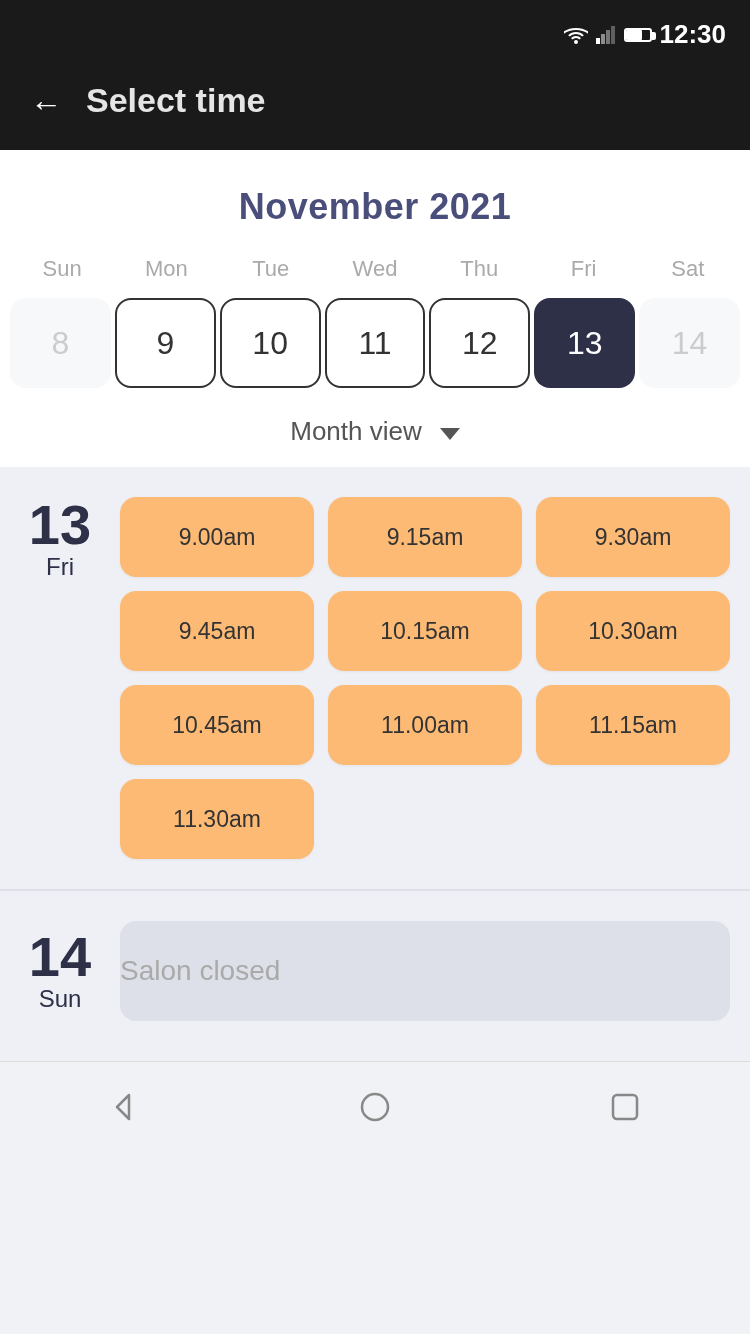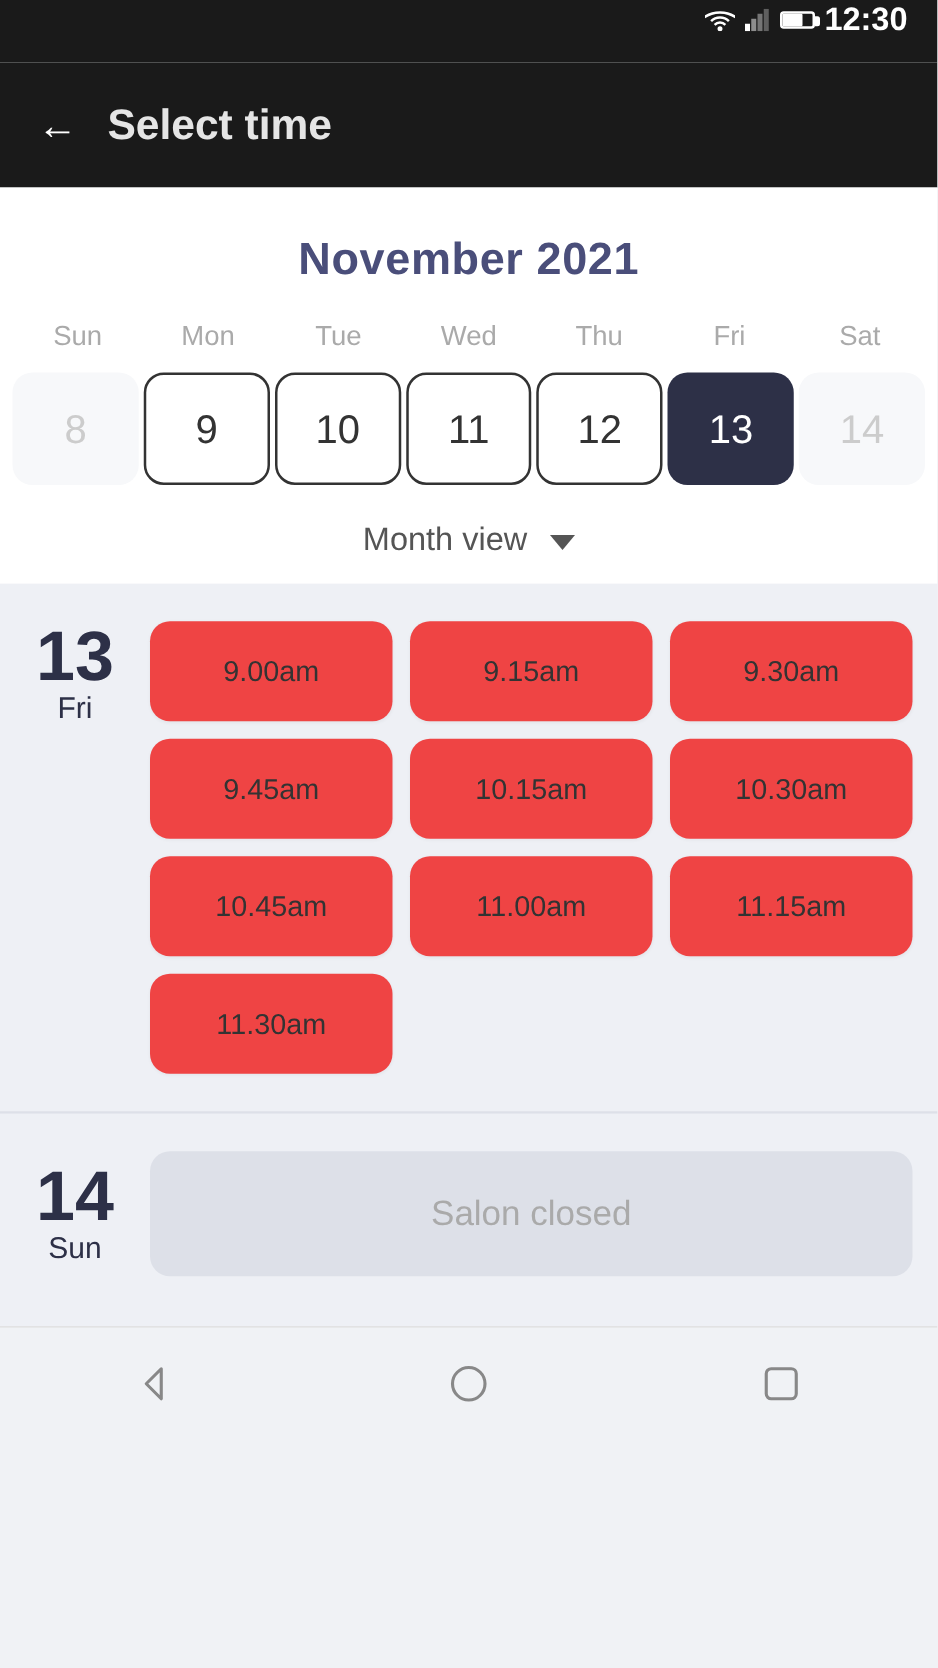"12:30" .status-bar { align-items: flex-start -> flex-end }
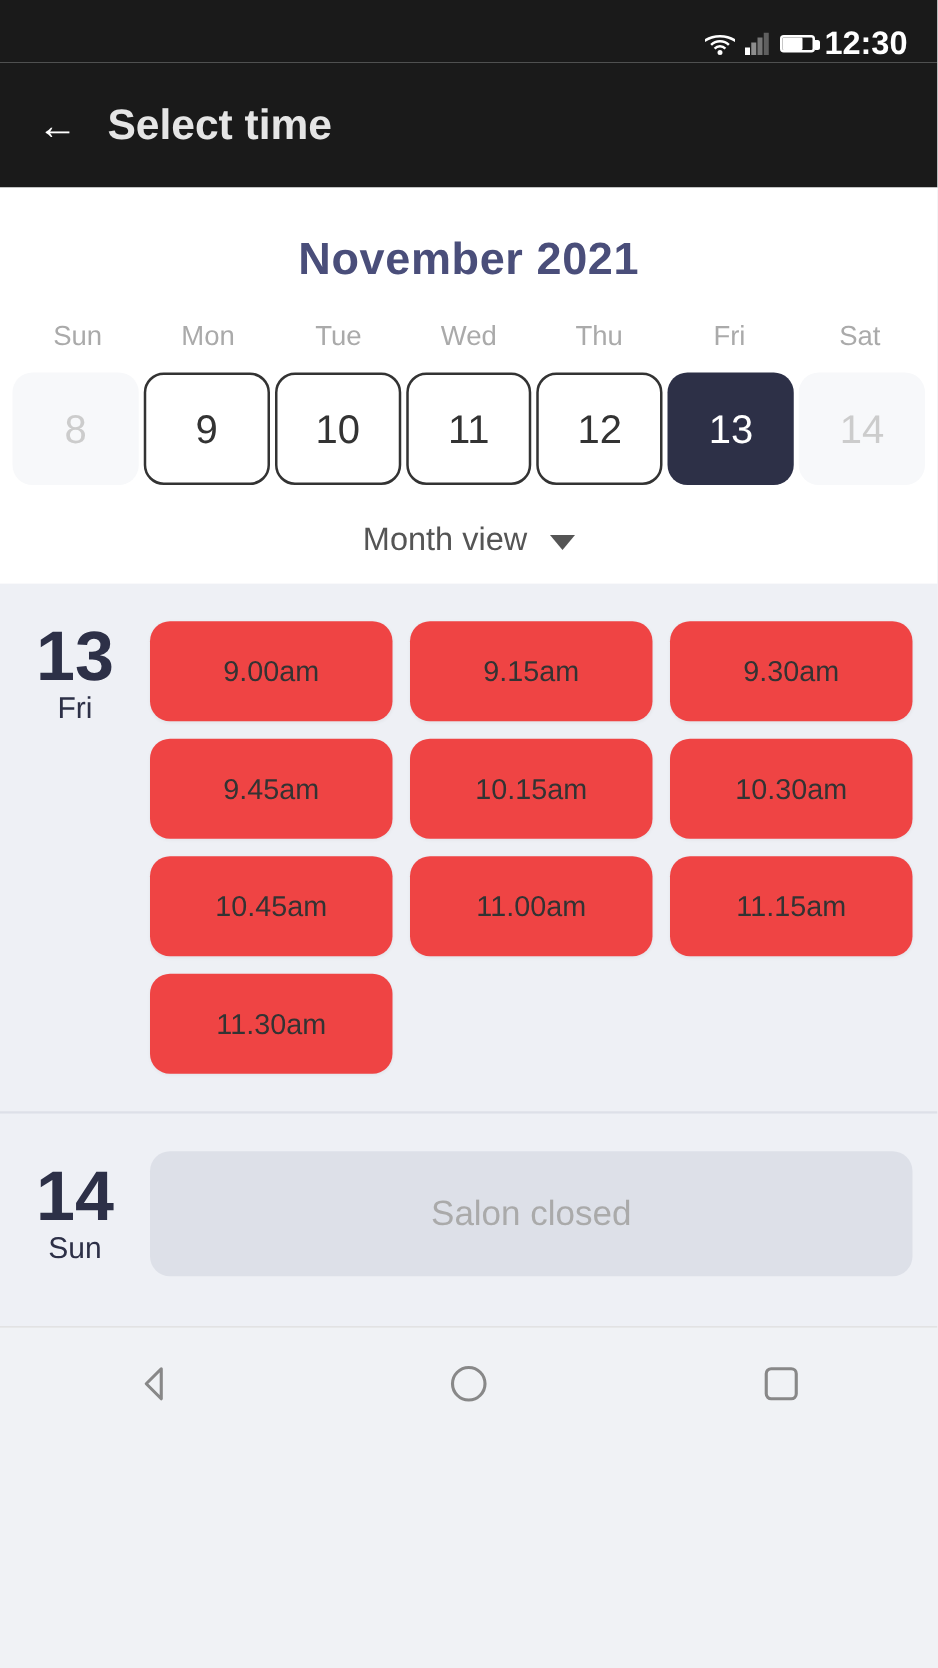"9.00am" .time-slot { background: #ef4444 -> #fdba74 }
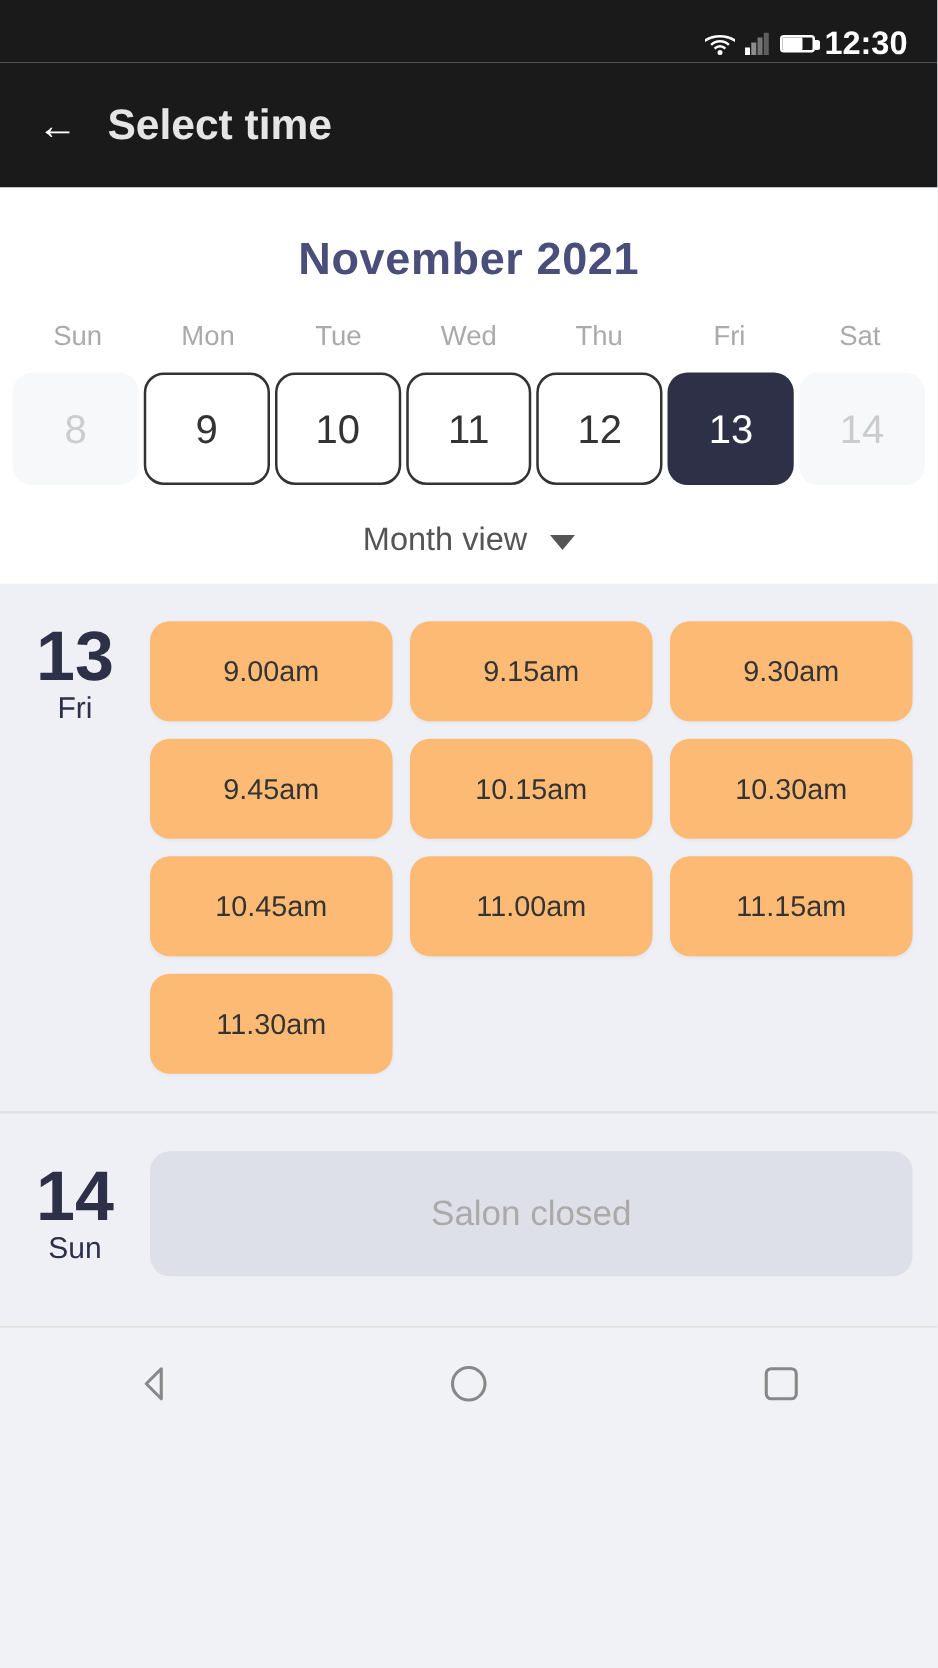"Salon closed" .closed-box { justify-content: center -> flex-start }
